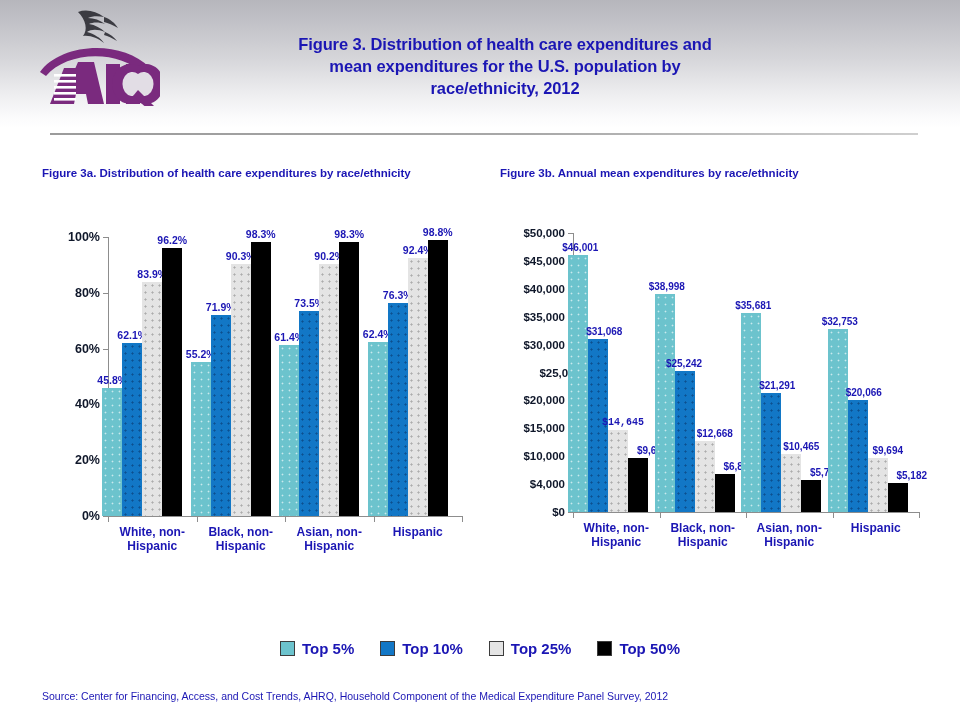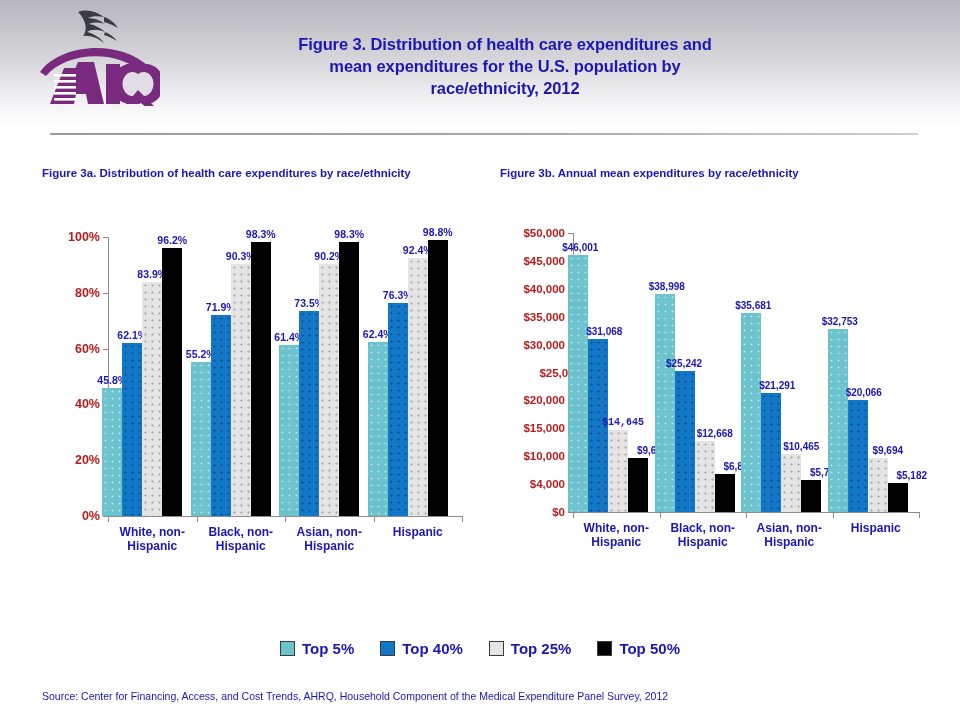"100%" .ytick { color: #b91c1c -> #0f172a }
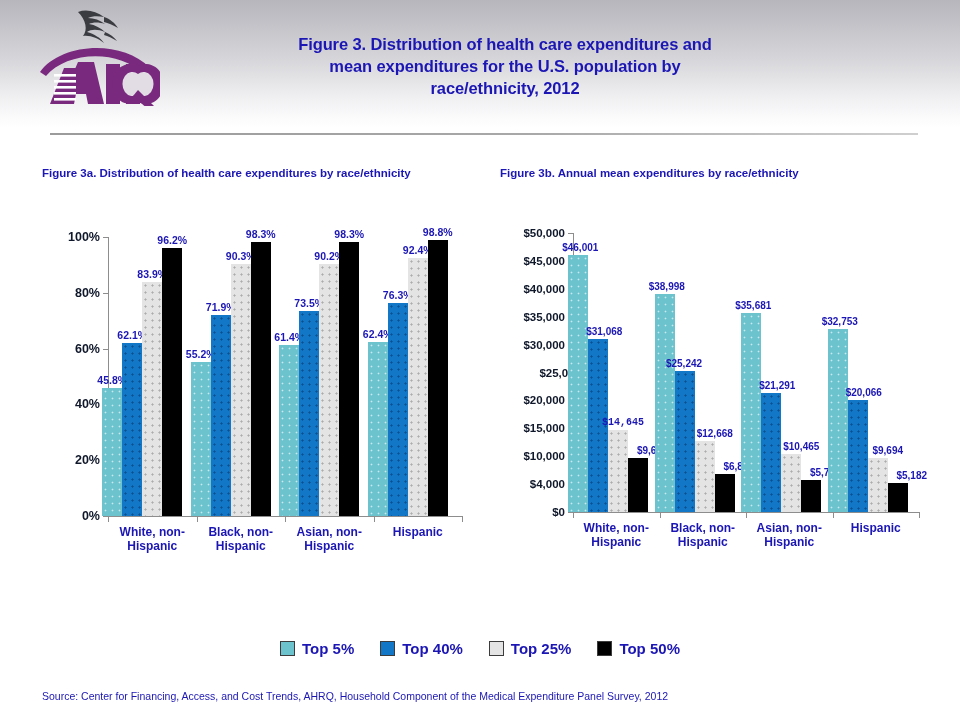"Top 40%" span.legend-label { text: 40% -> 10% }
